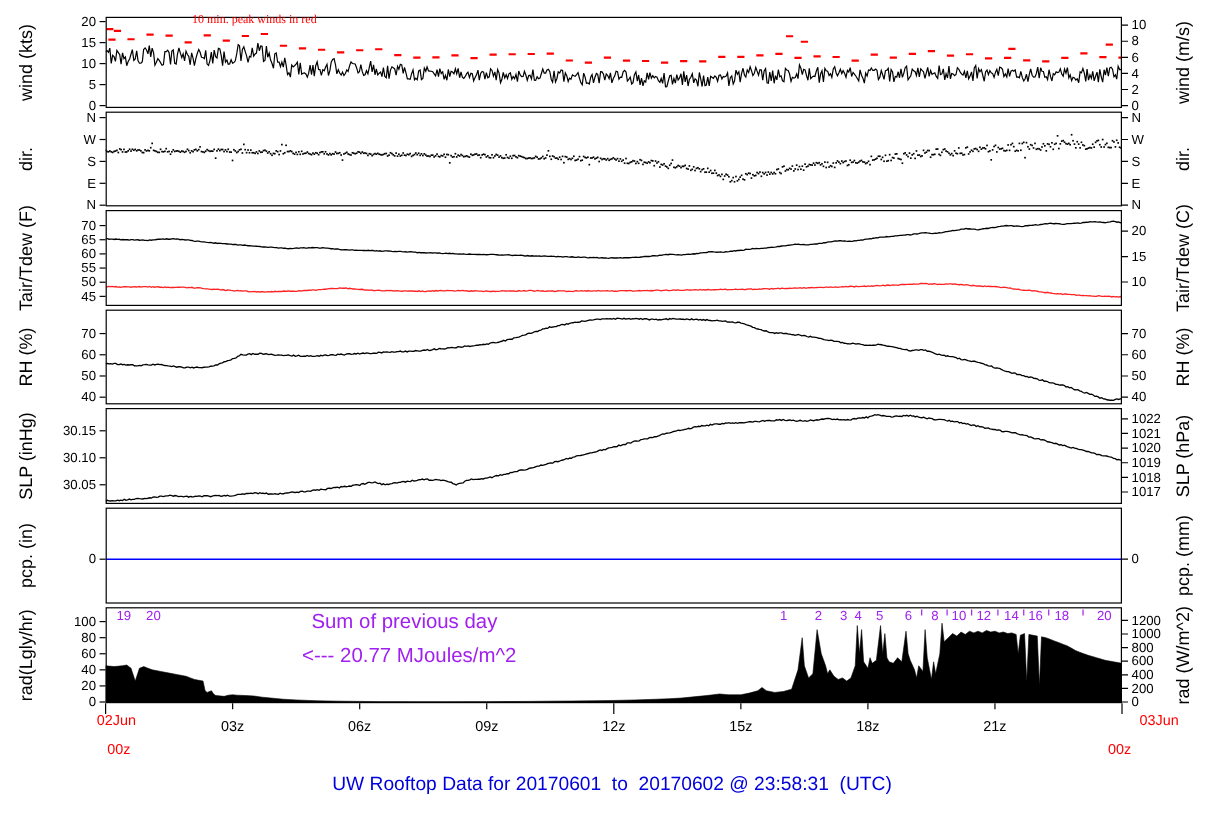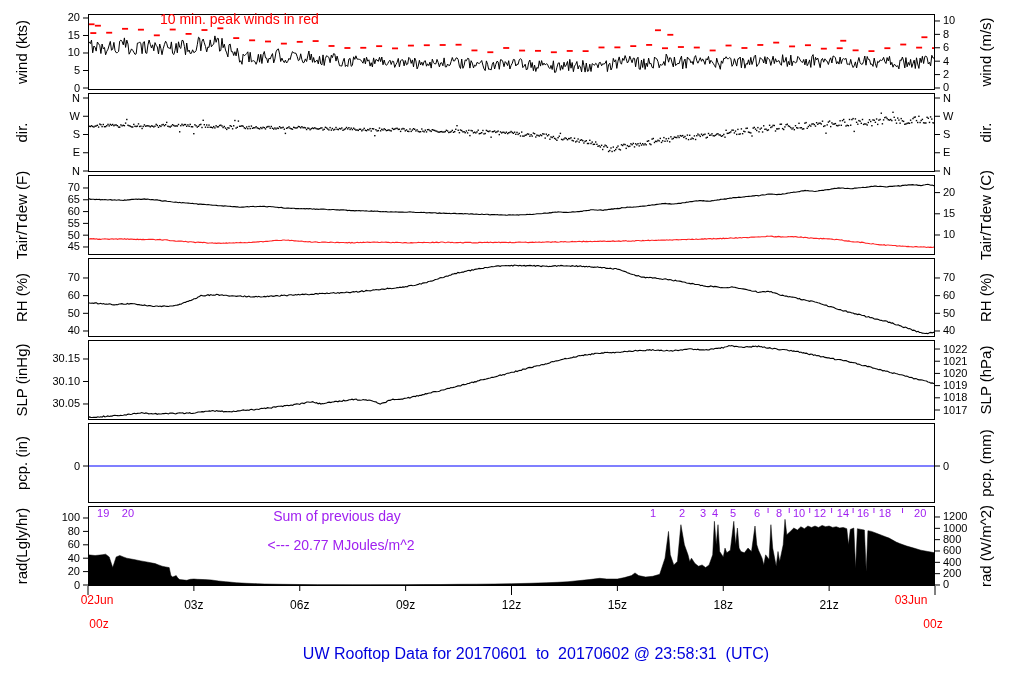"10 min. peak winds in" .med { font-family: none -> Liberation Serif, serif; font-size: 14px -> 10px }
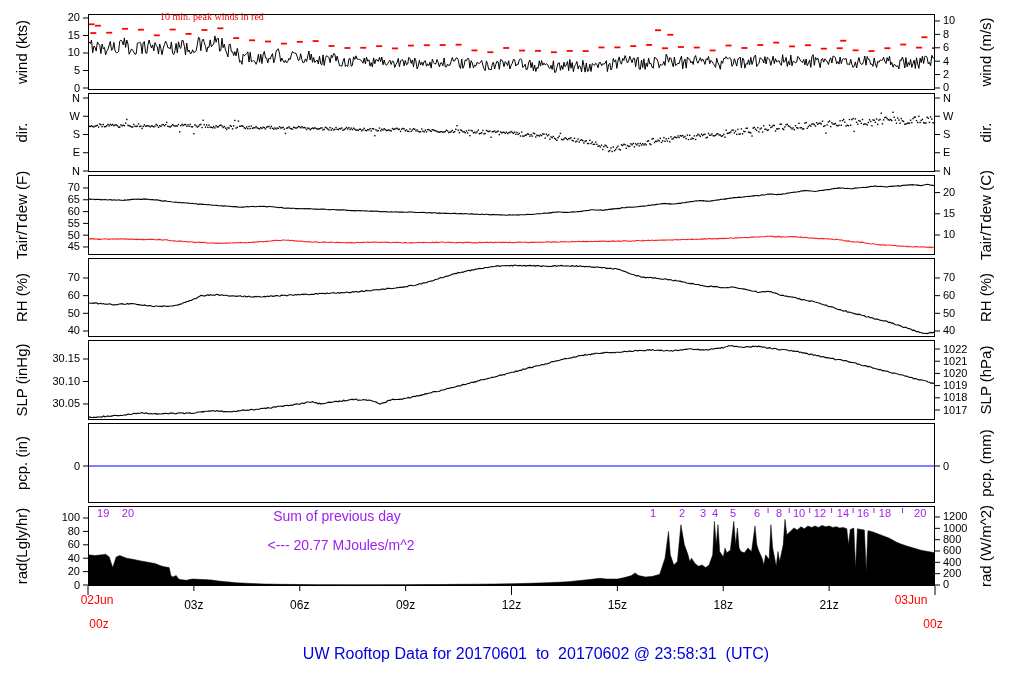"Sum of previous day" .sml { font-size: 14px -> 17px }
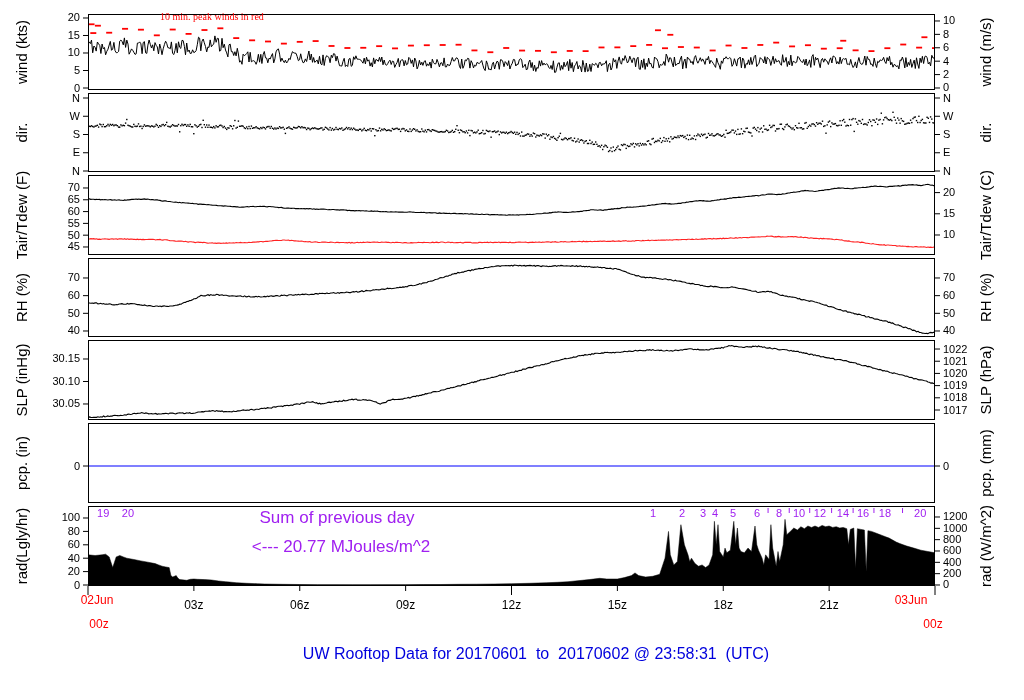"03Jun" div.abs { left: 911px -> 966px }
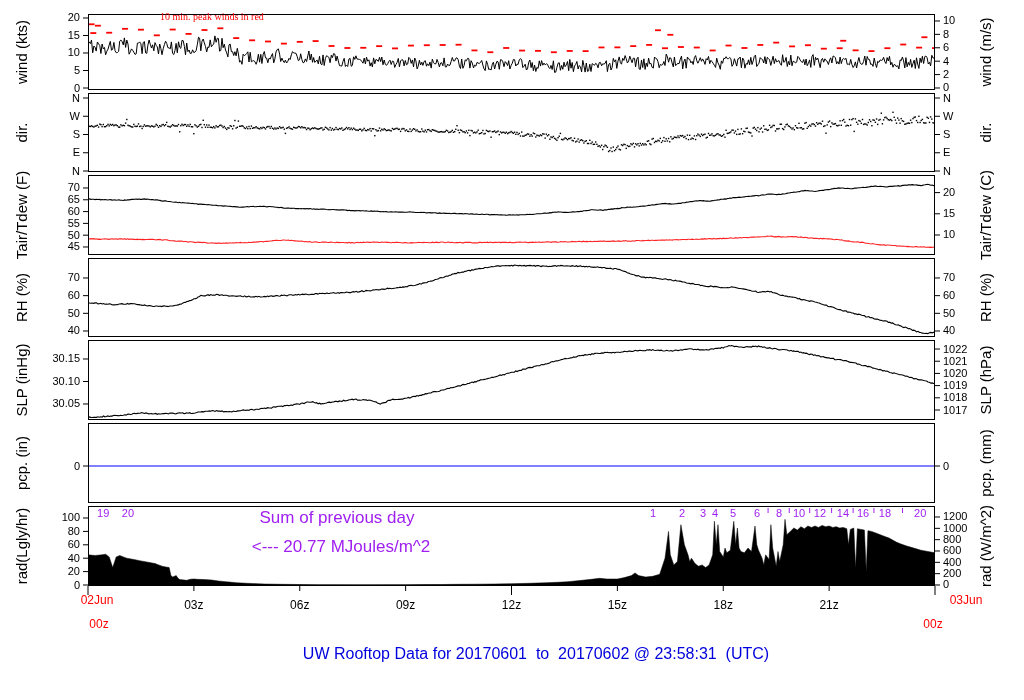"UW Rooftop Data for 20170601" div.abs { margin-left: 26px -> none }
